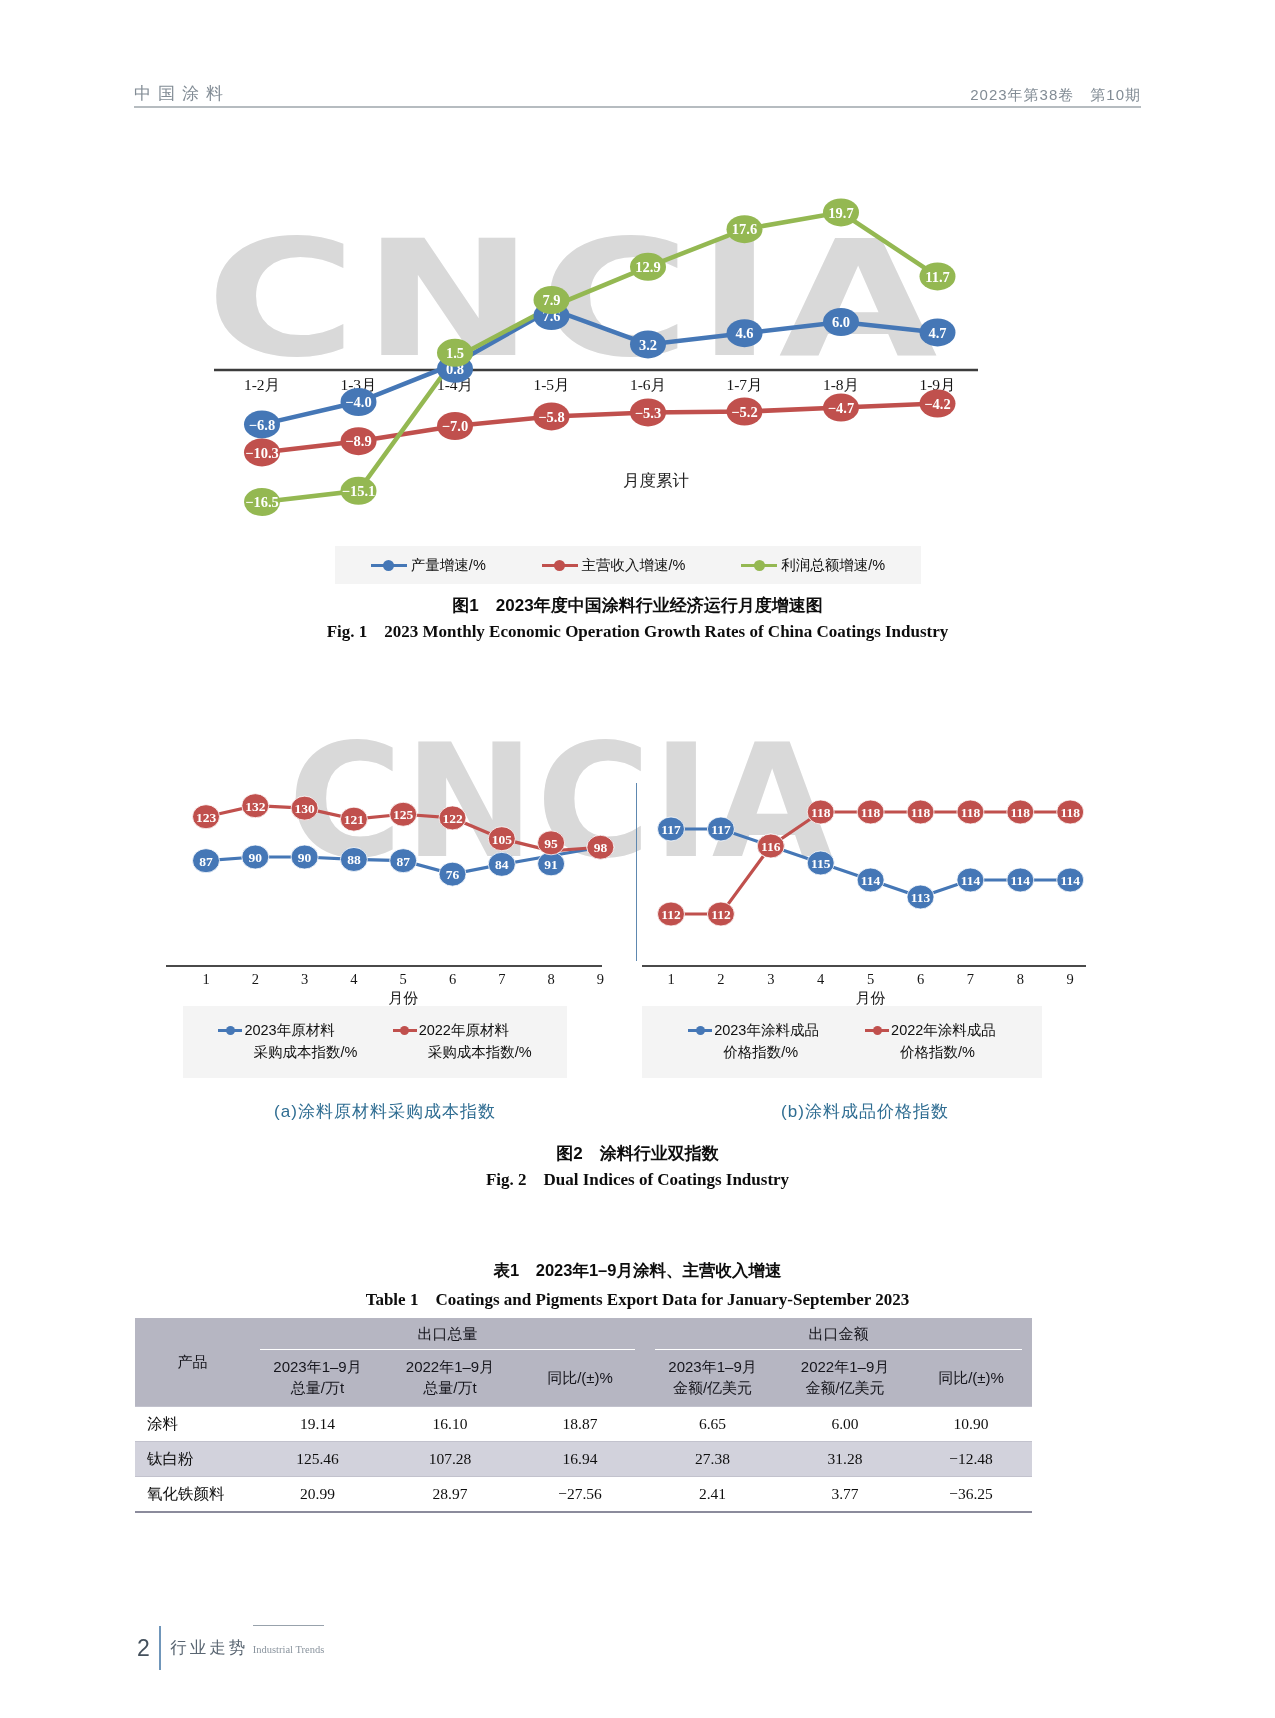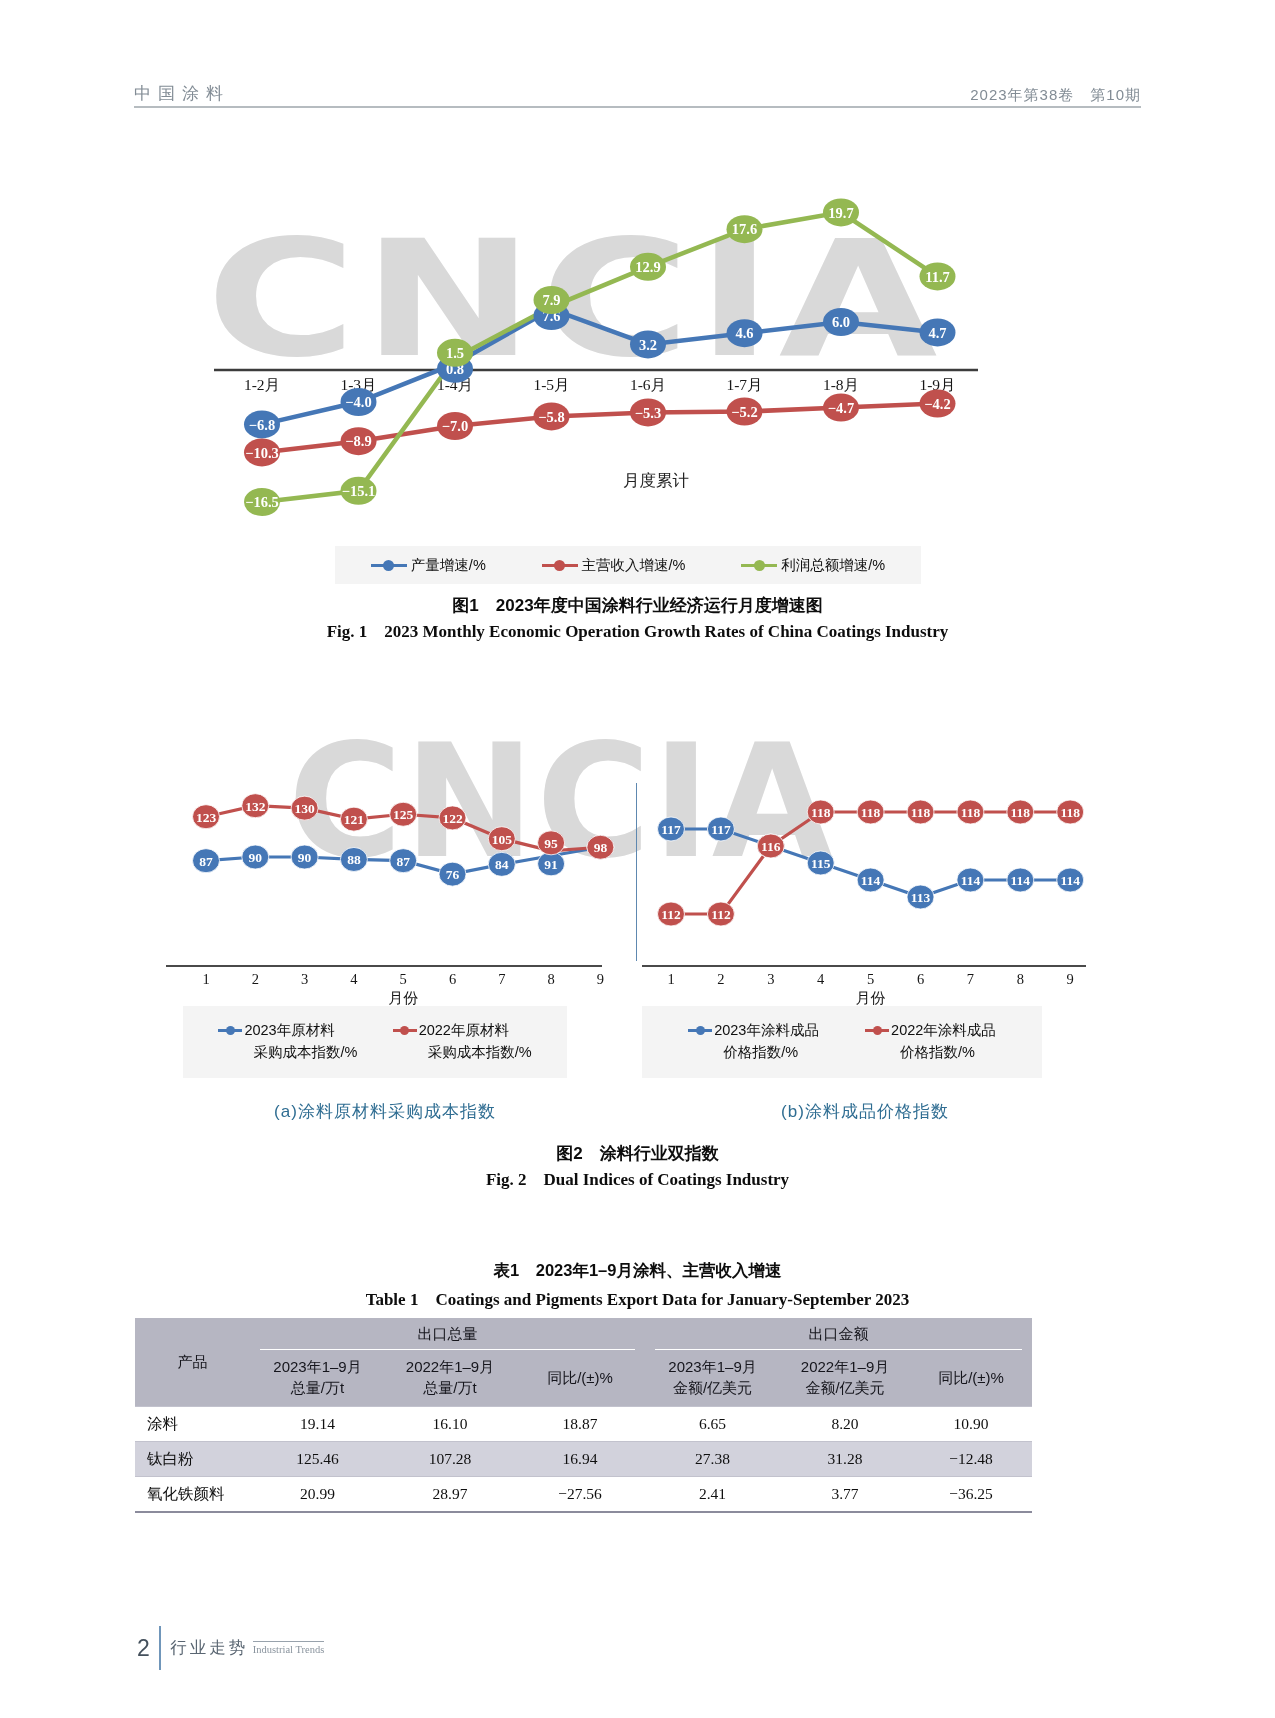"8.20" td { text: 8.20 -> 6.00 }
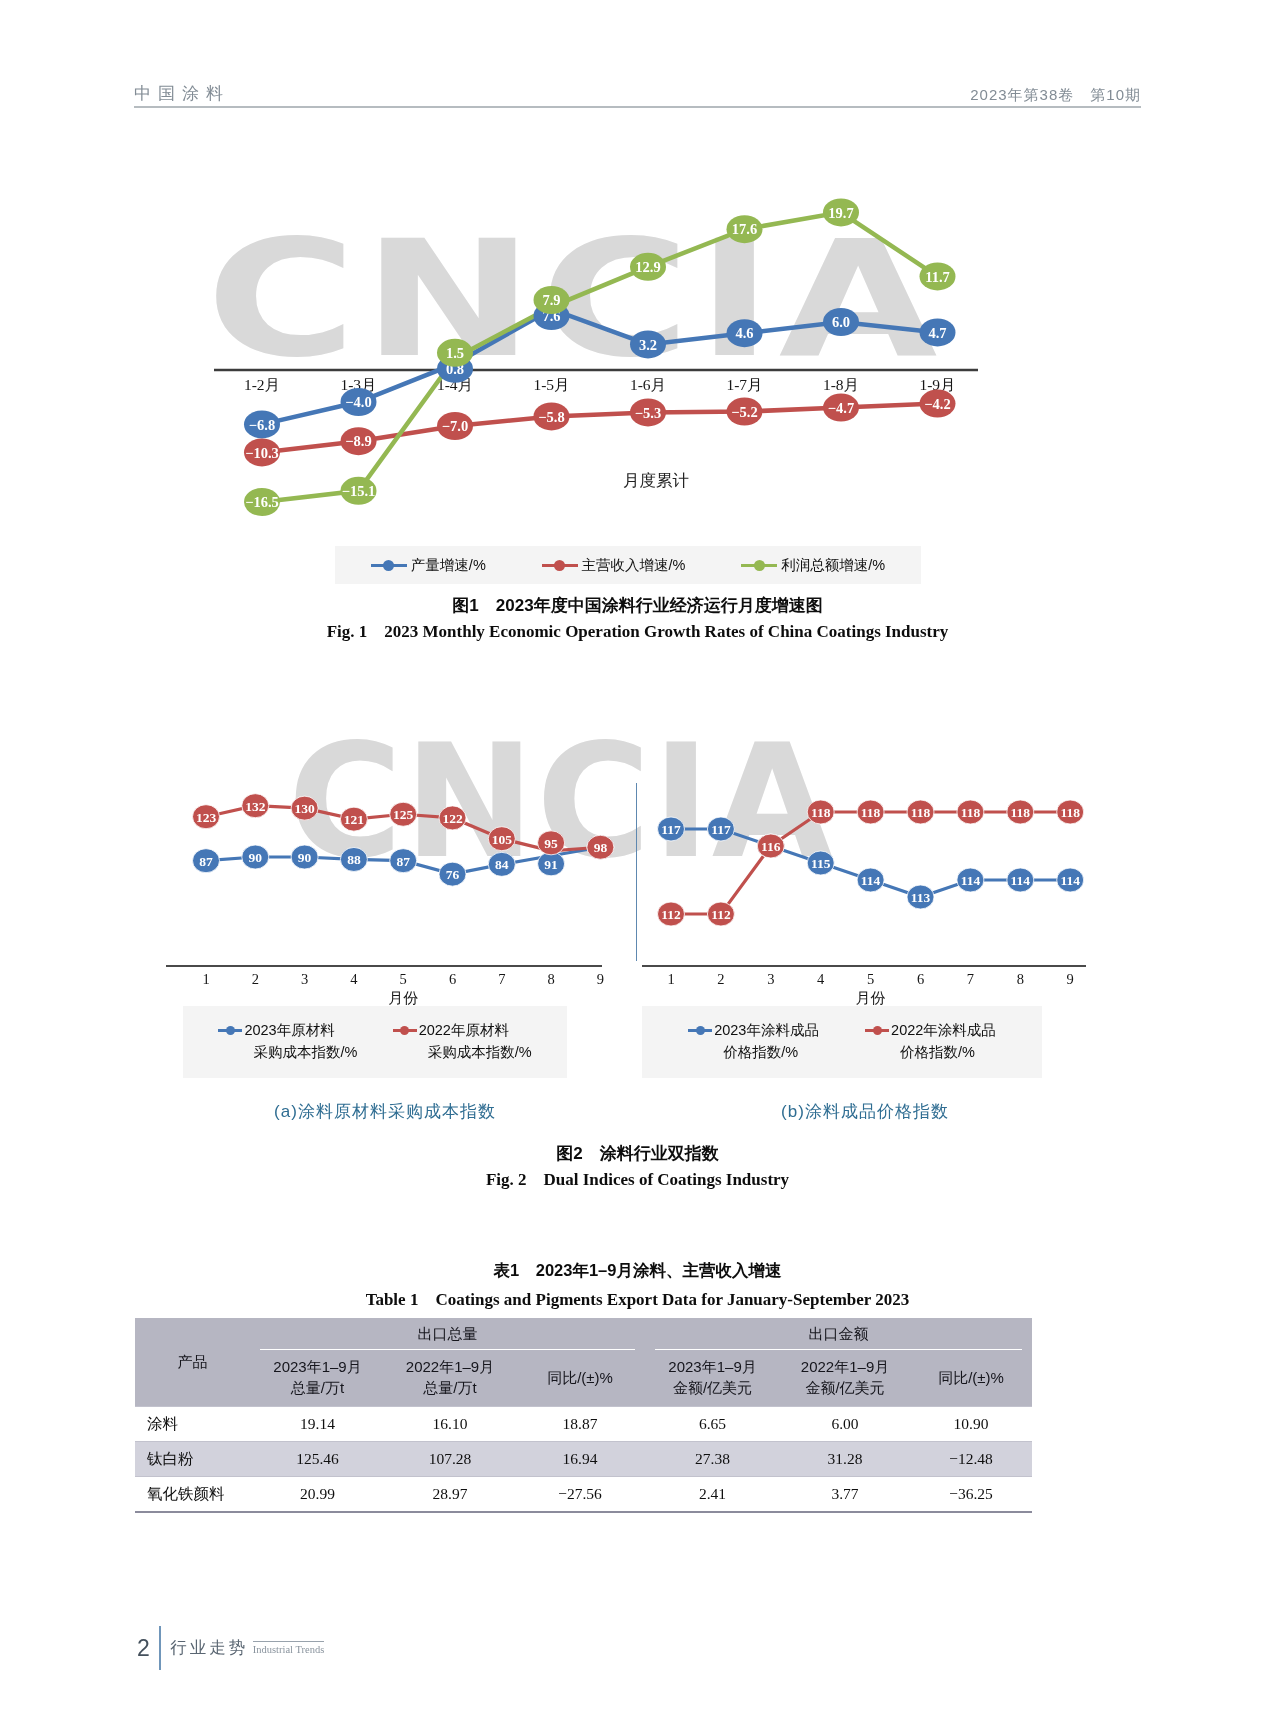"Industrial Trends" .fsec .en { padding-top: 2px -> 18px }
